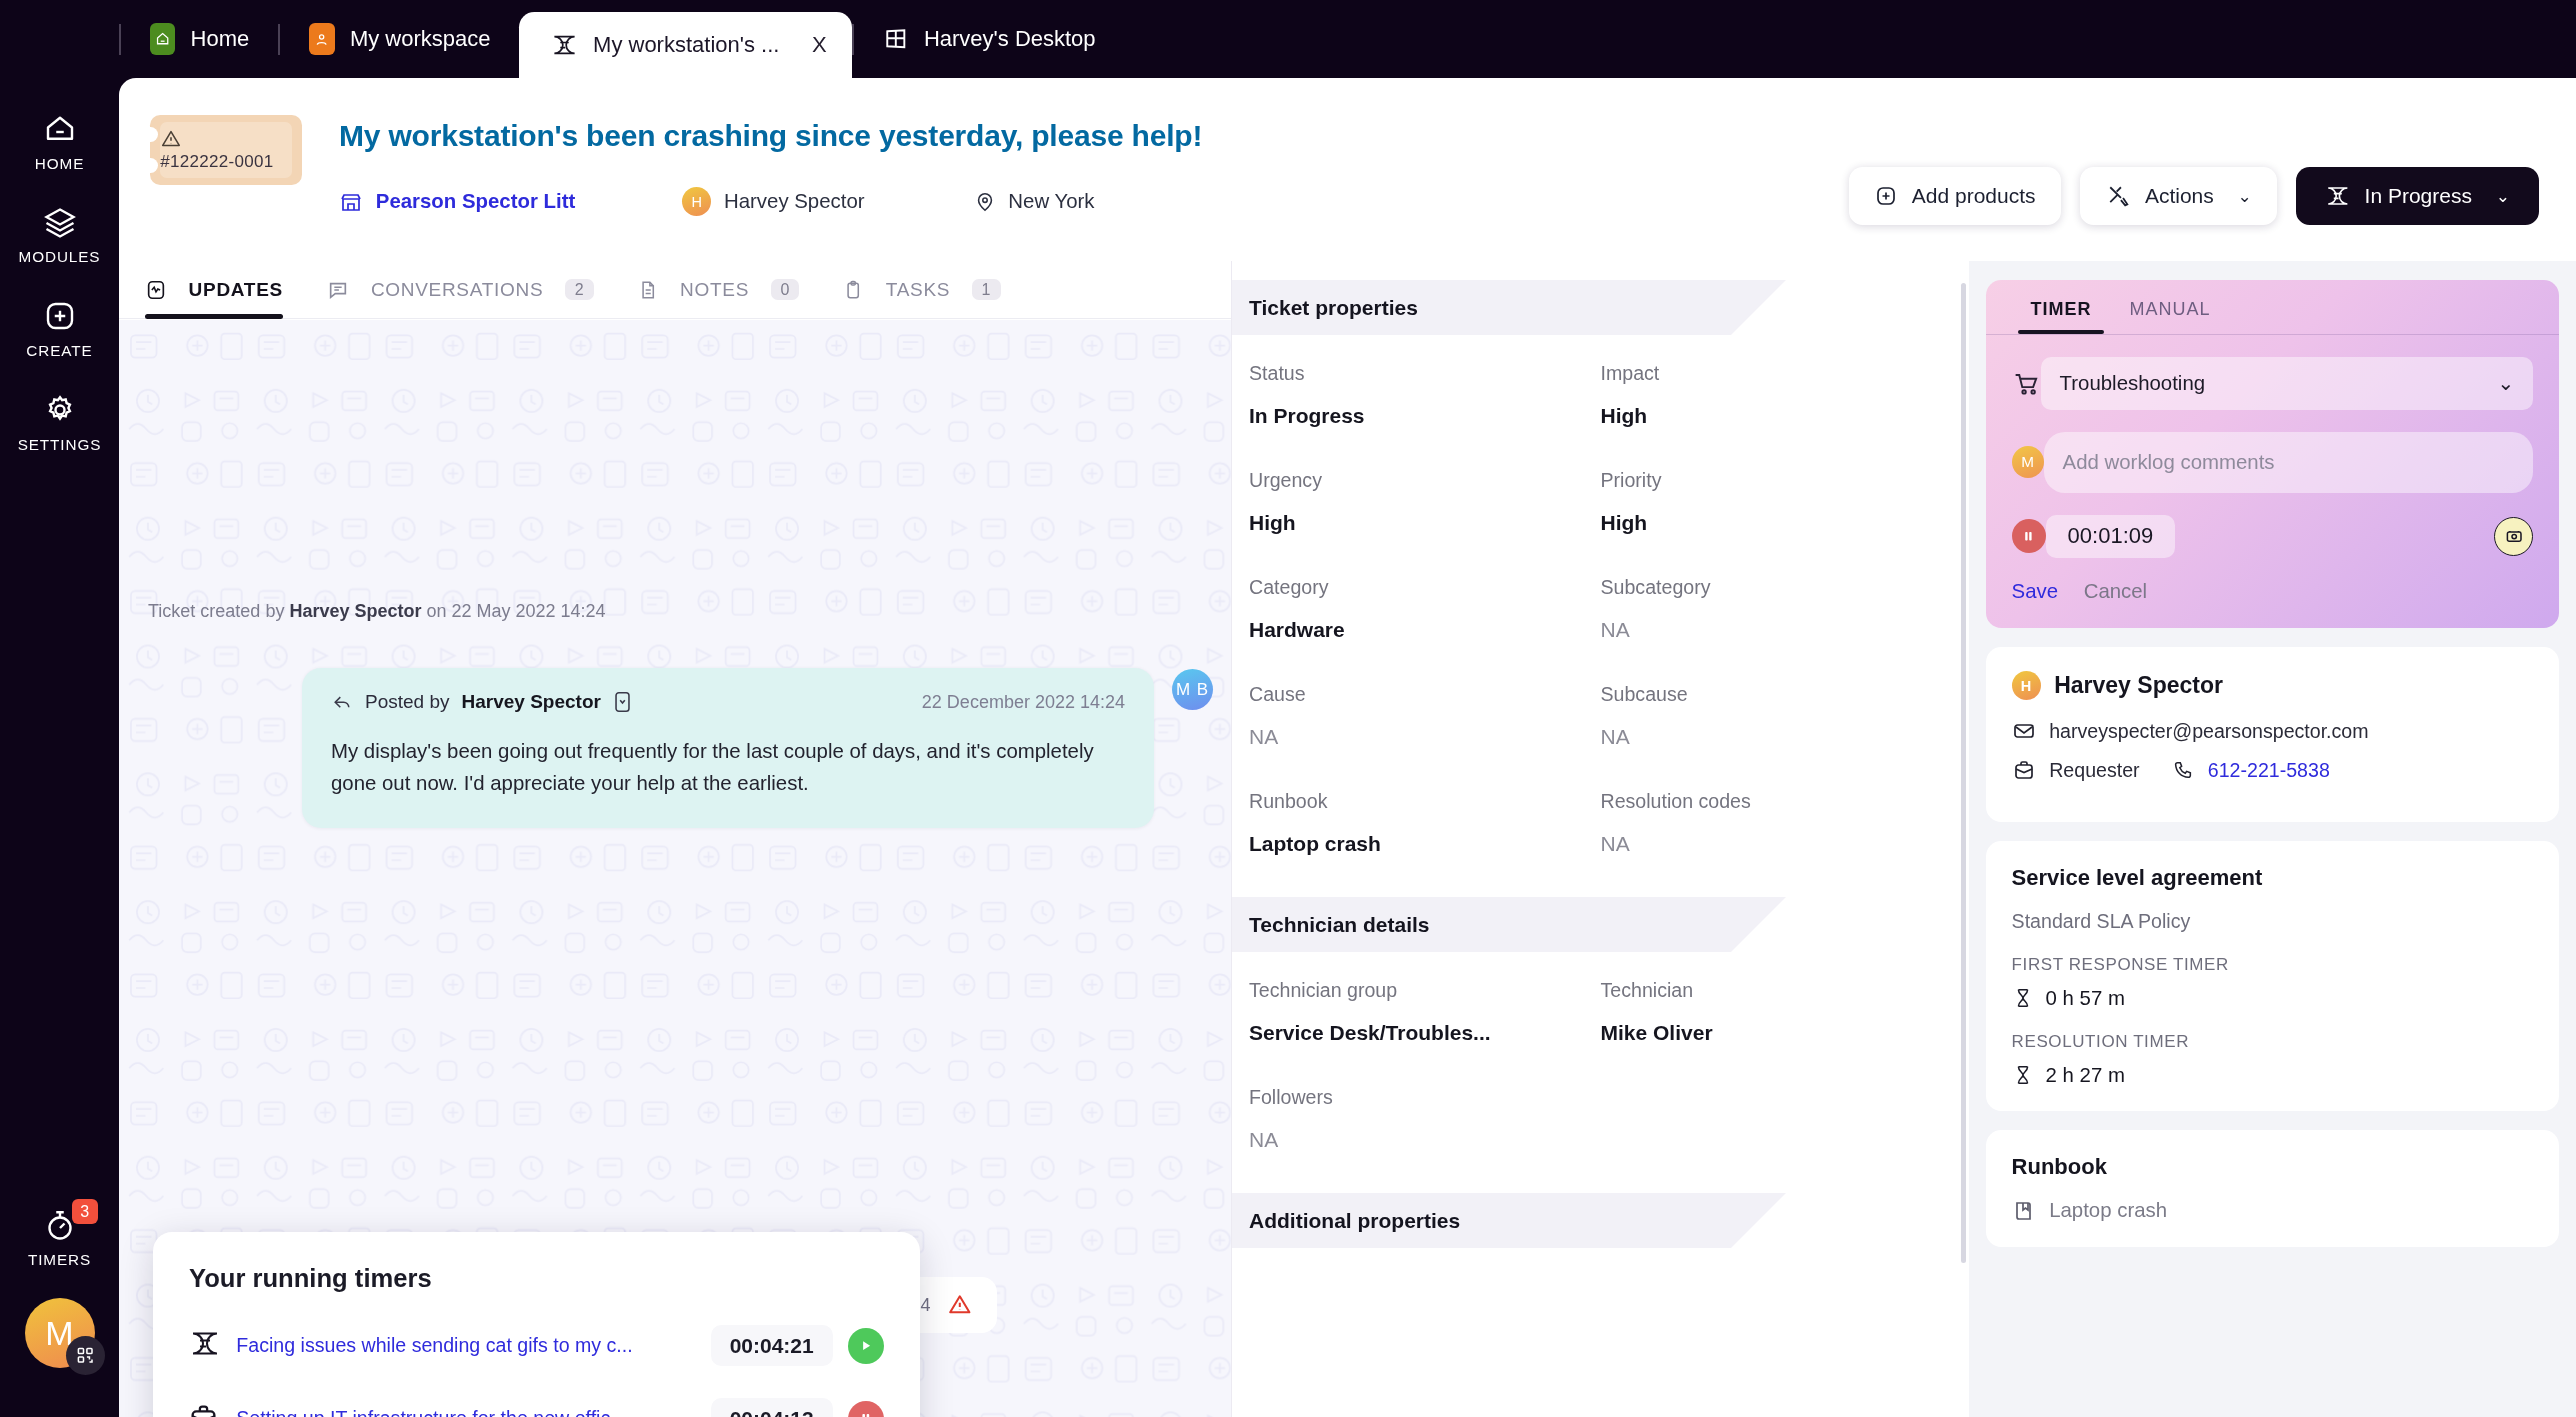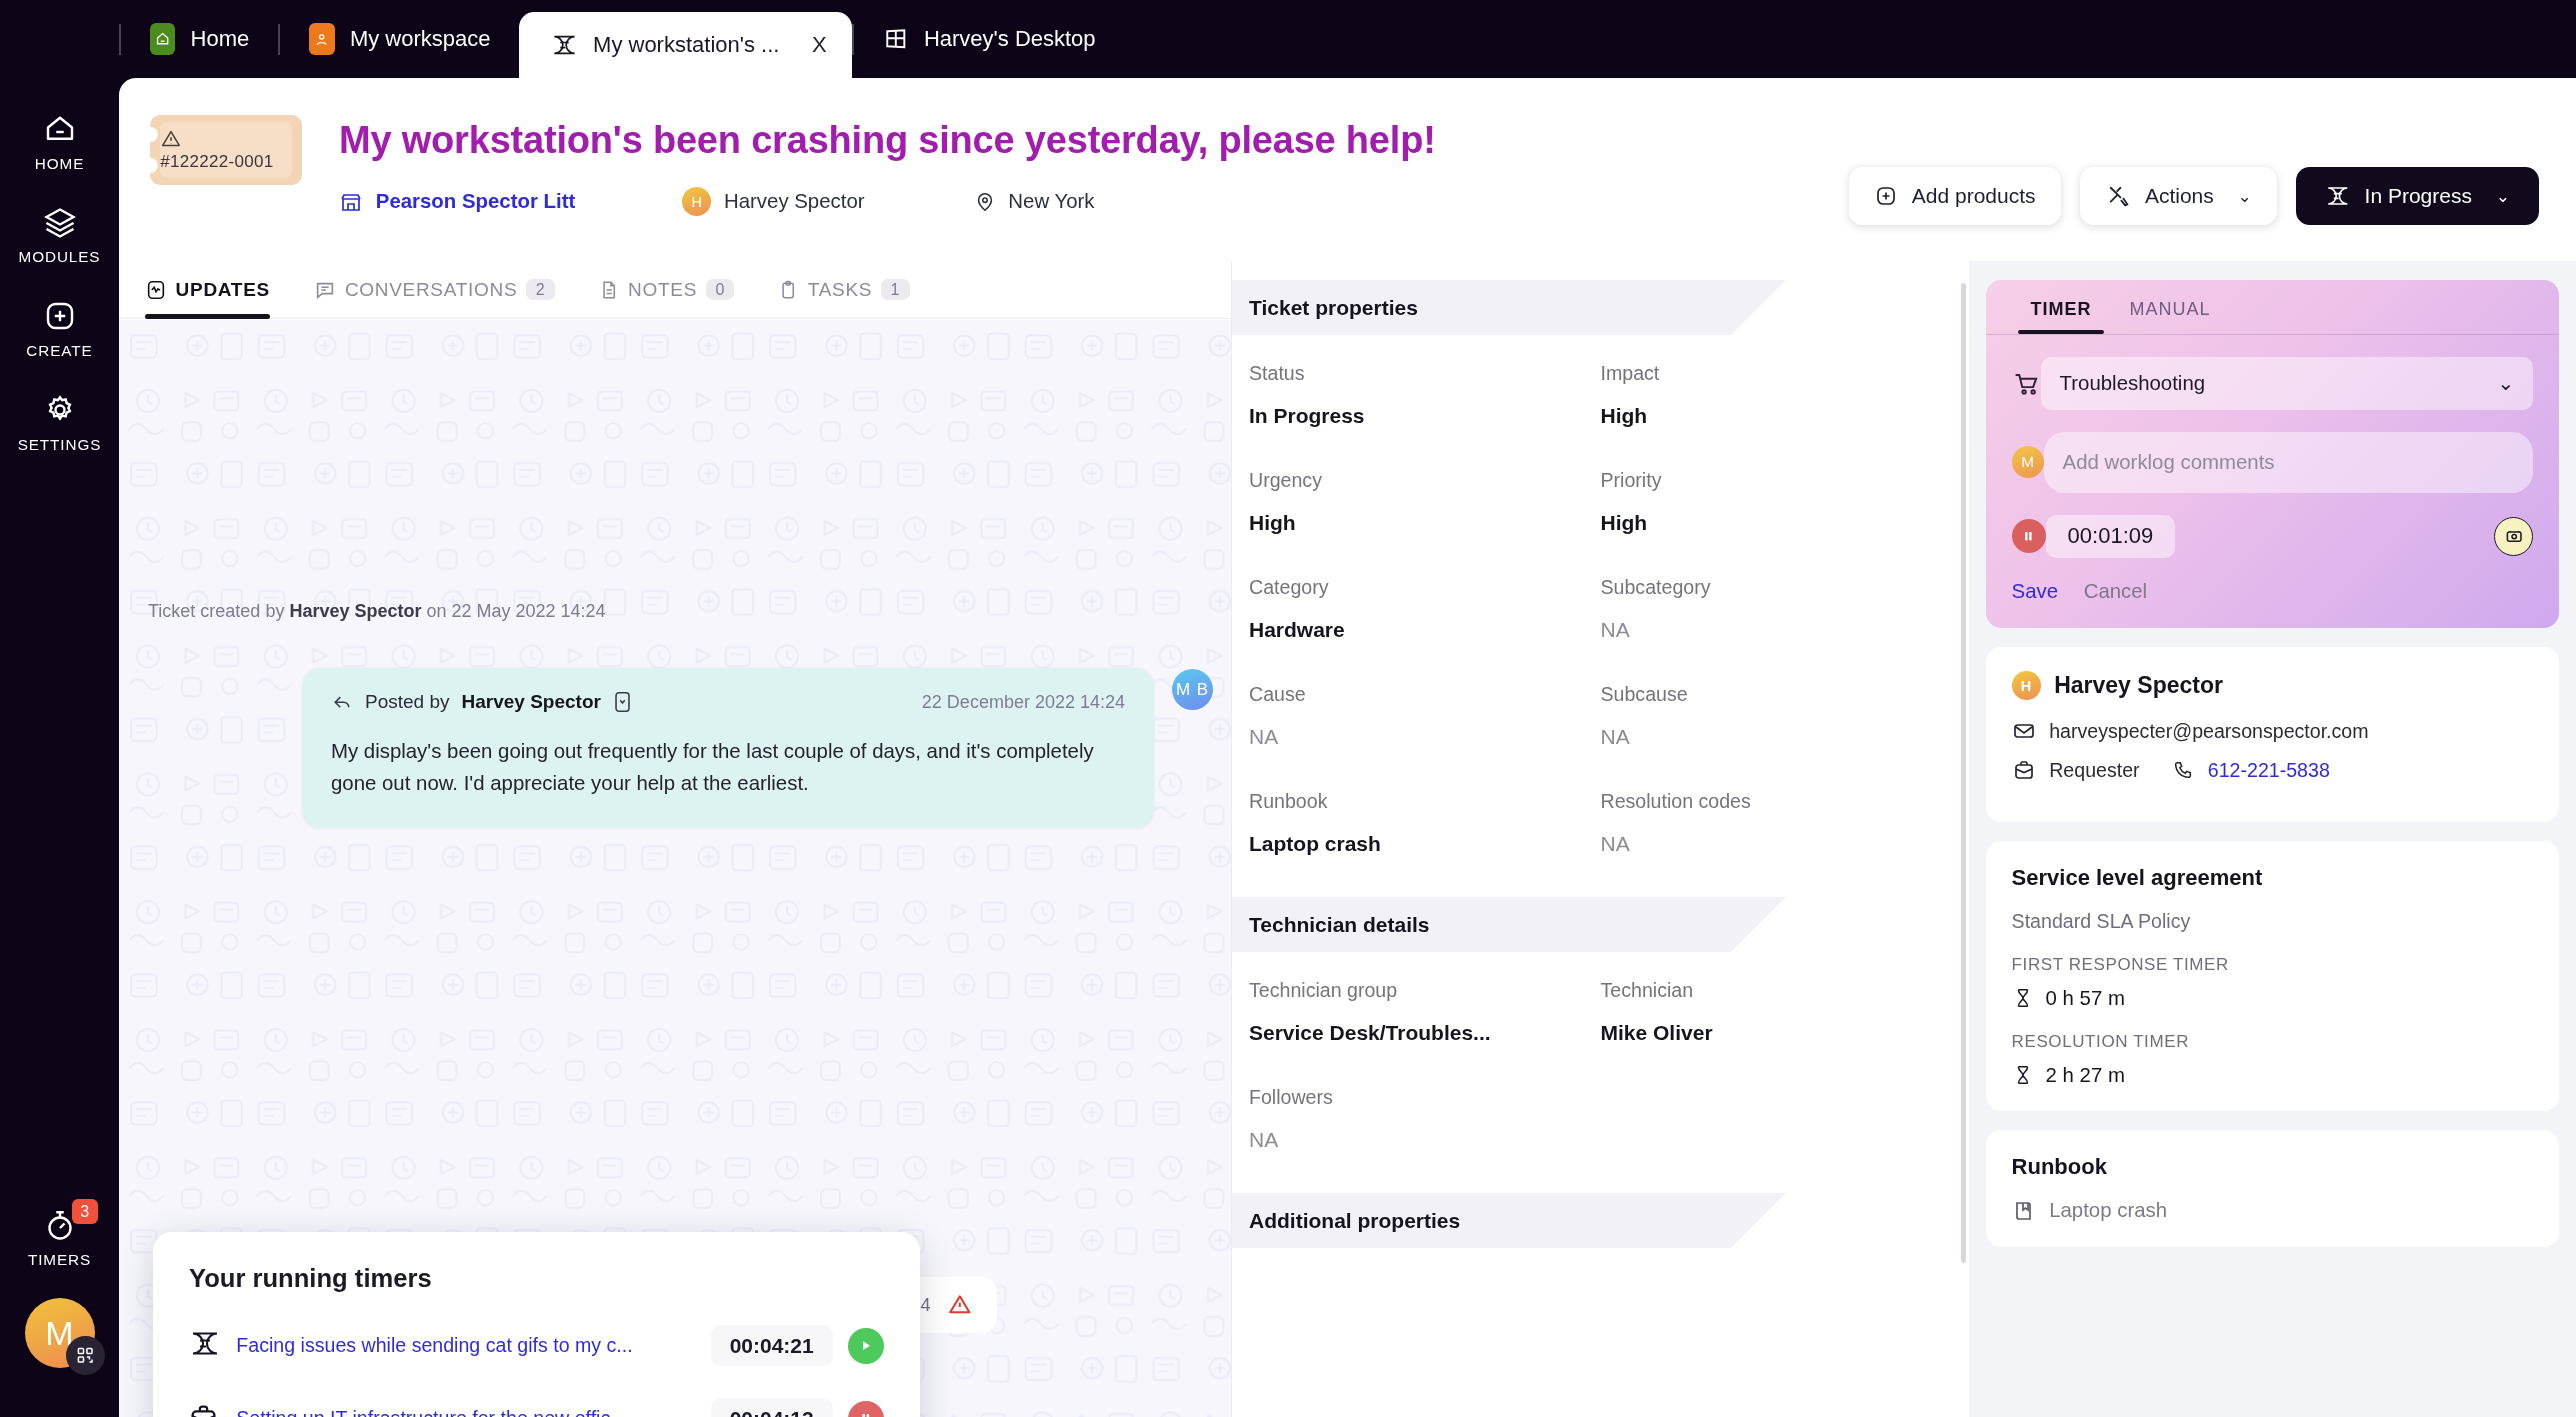"My workstation's been crashing since" #tkt-title { color: #a21caf -> #0369a1; font-size: 38px -> 30px }
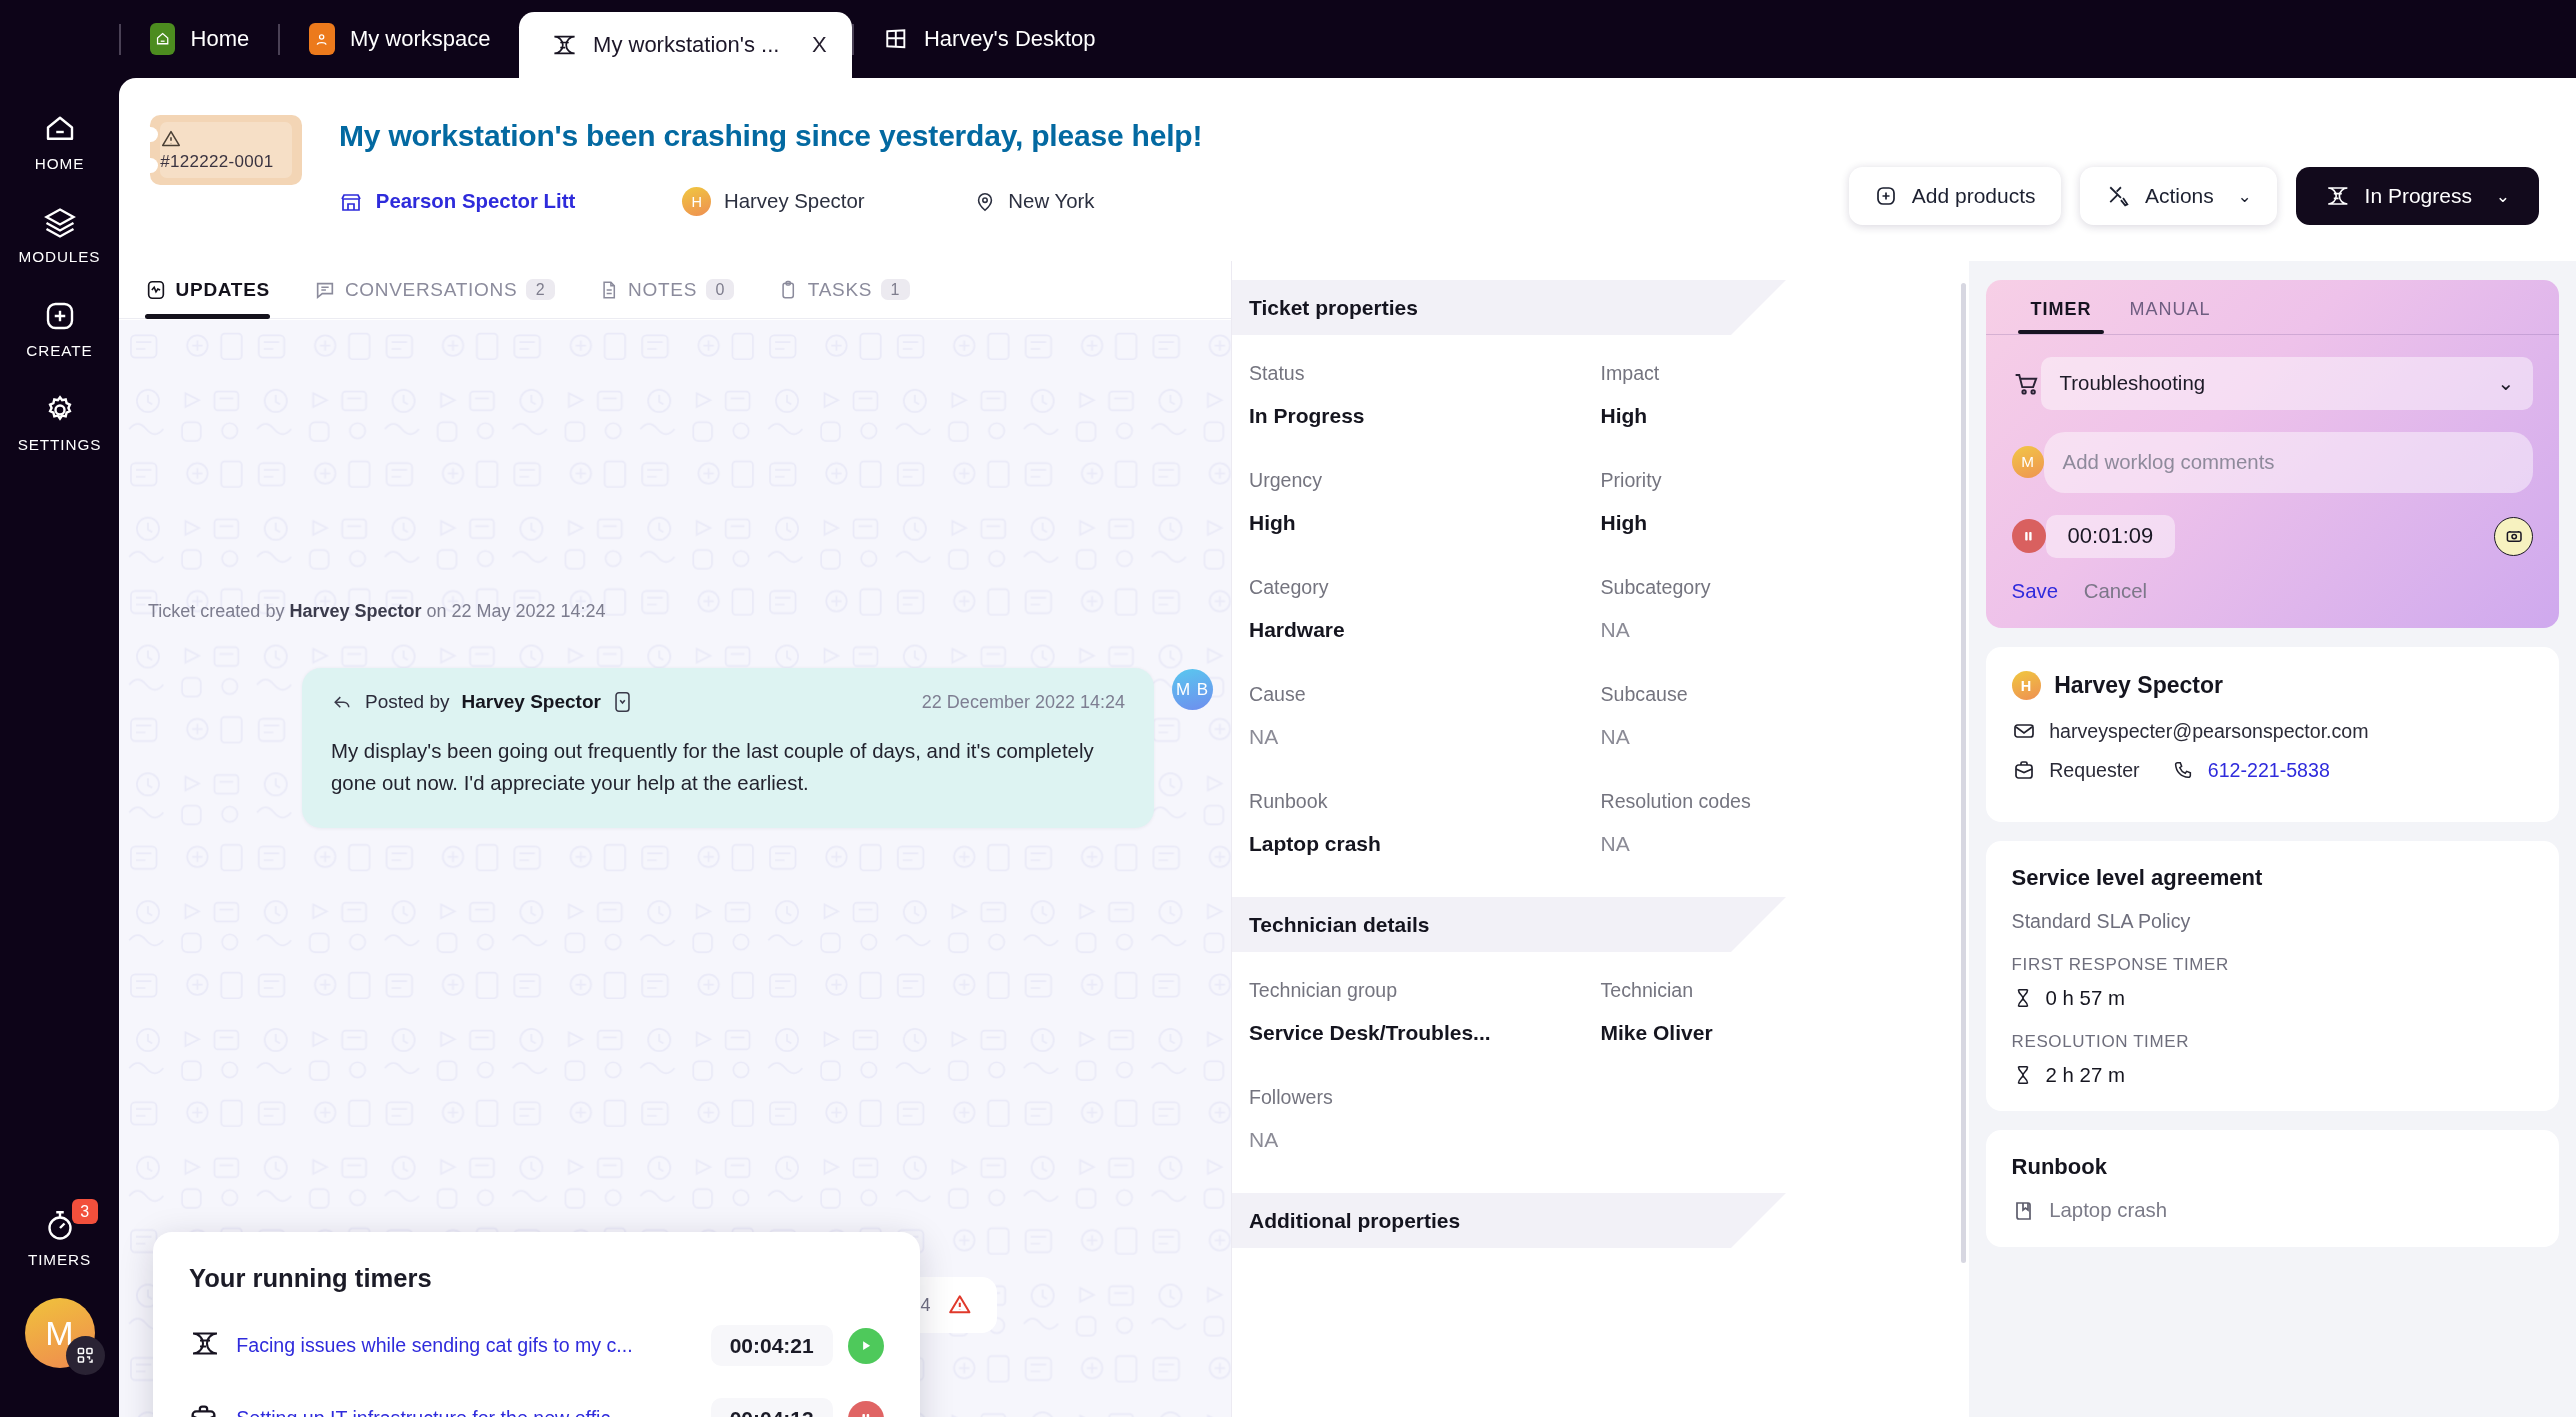"UPDATES" .stab { gap: 9px -> 22px }
